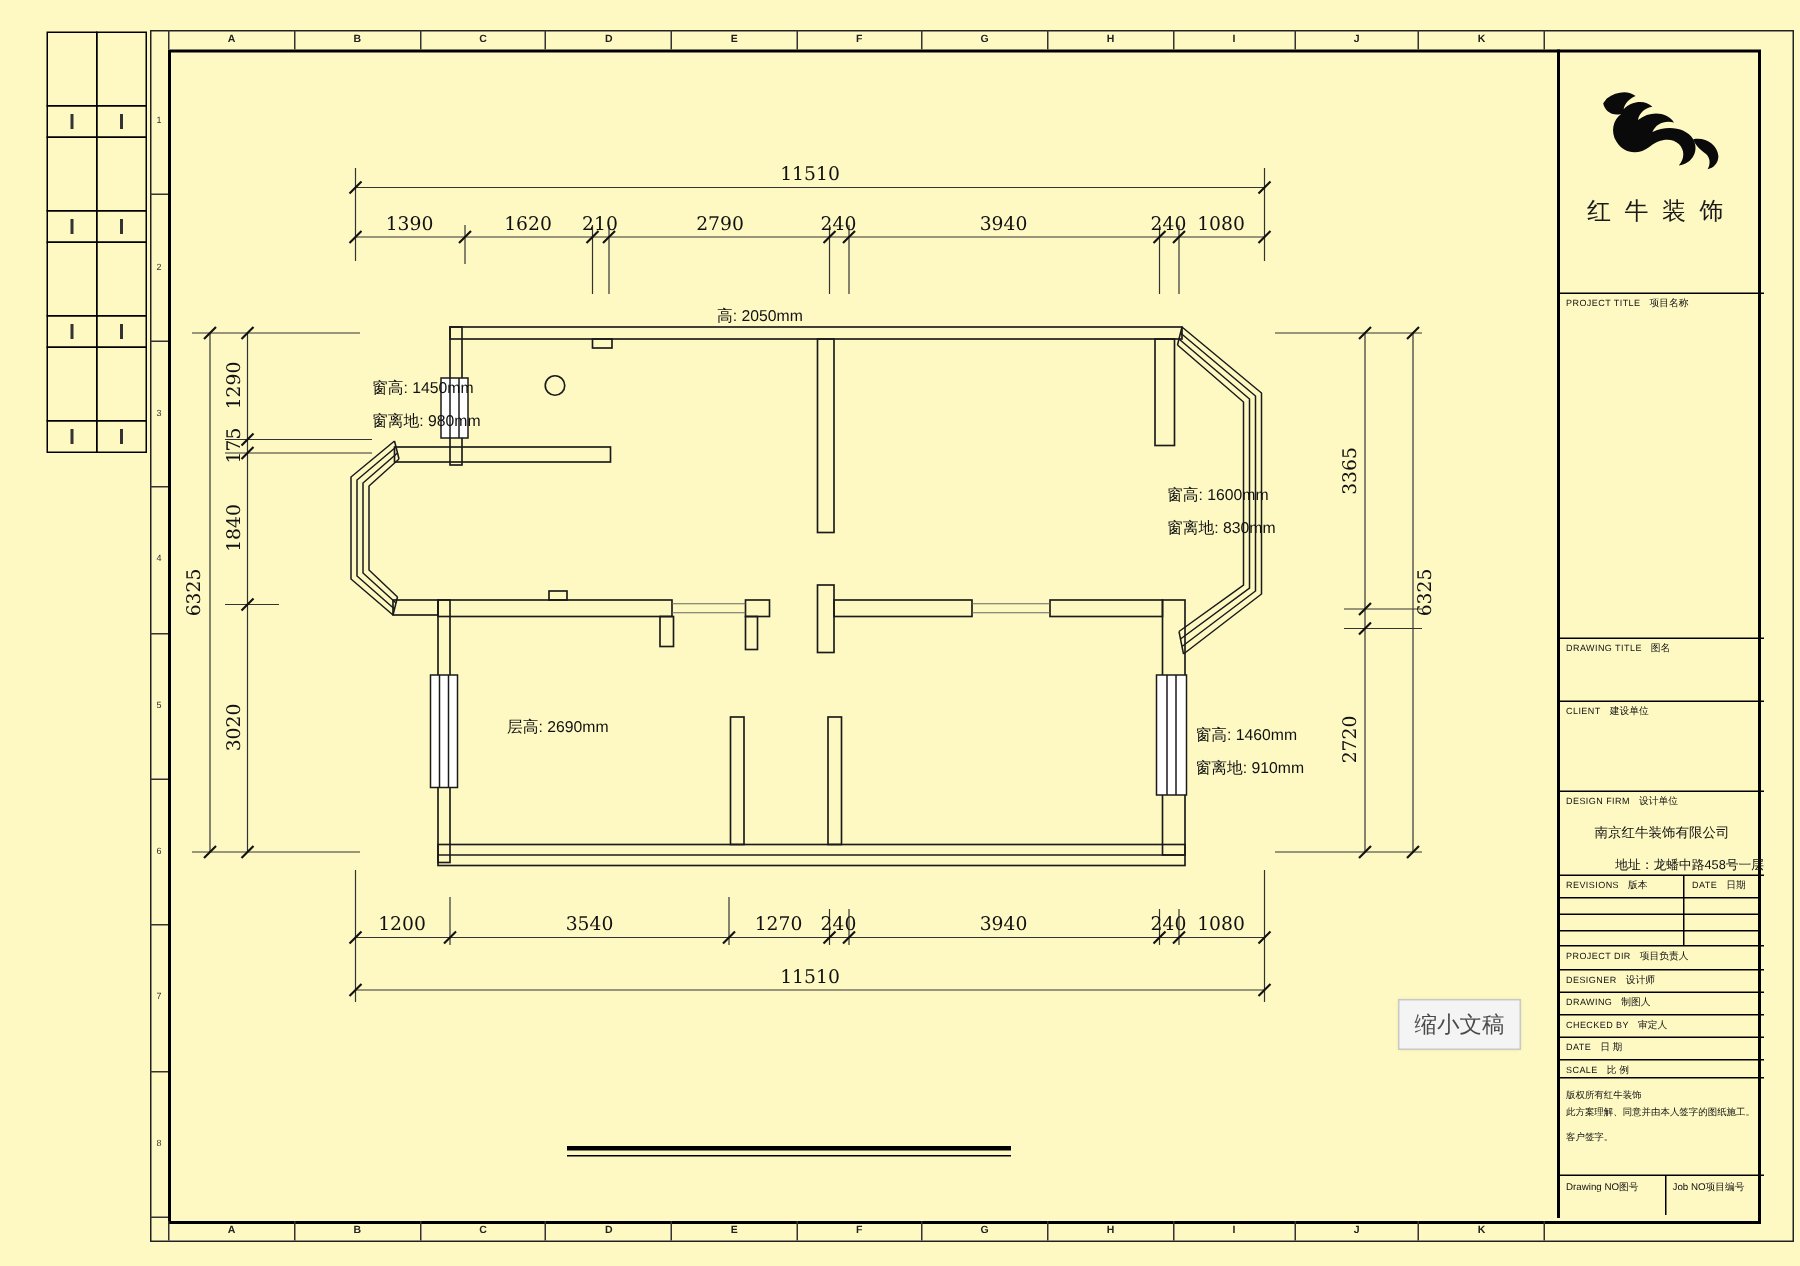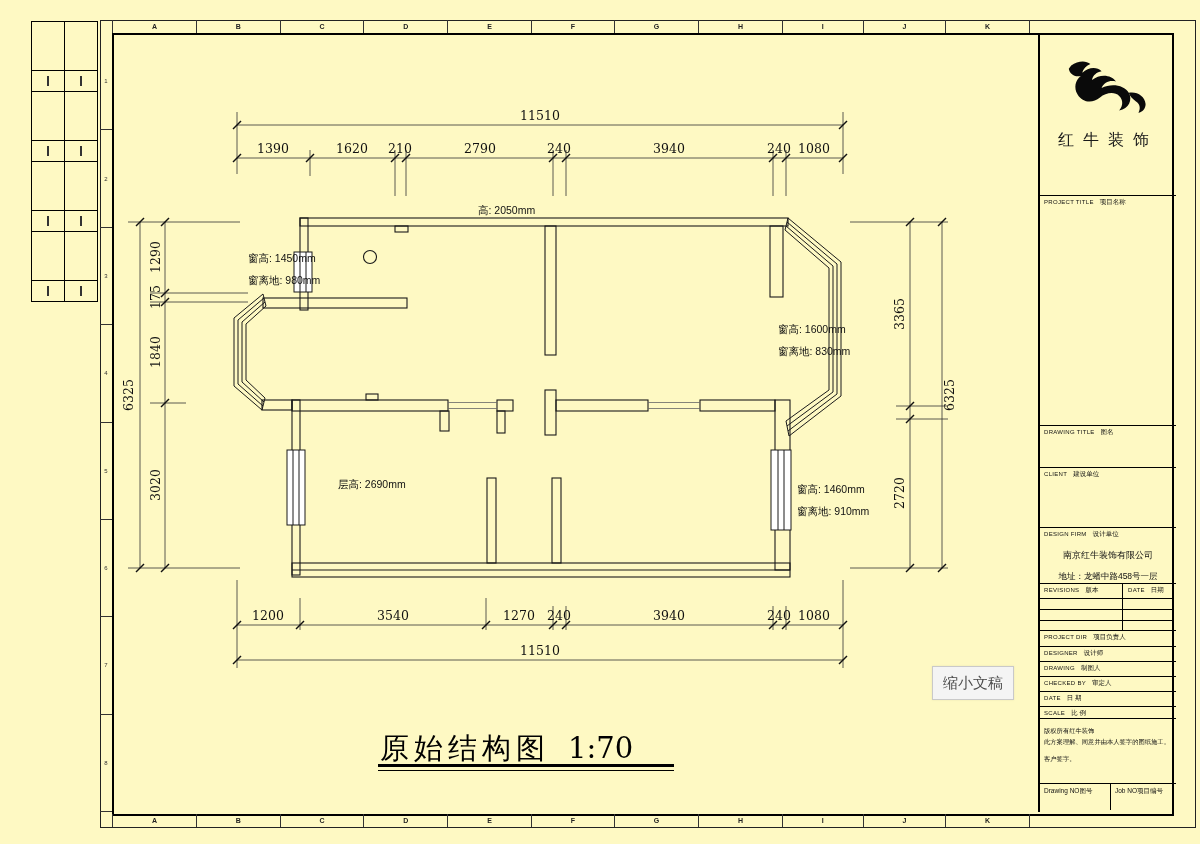"地址：龙蟠中路458号一层" .addr-line { text-align: center -> right }
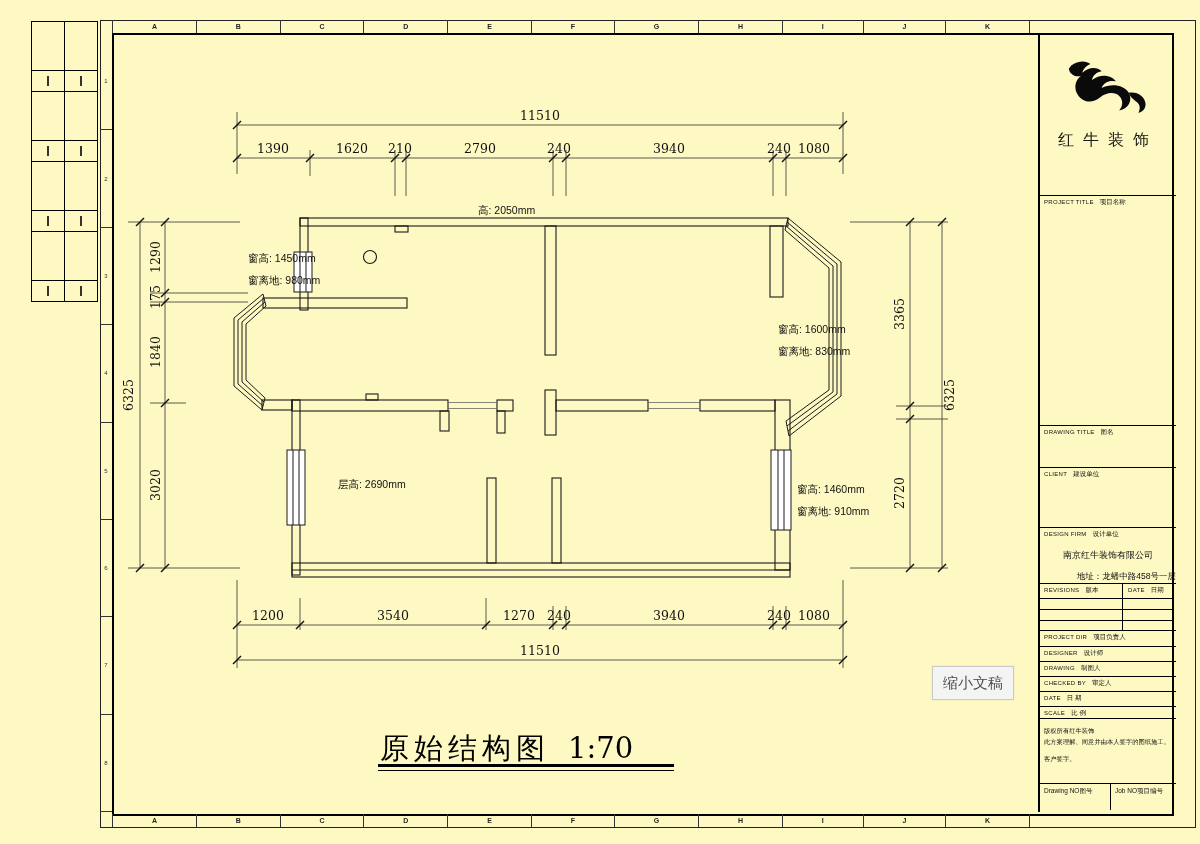"原始结构图 1:70" div.abs { html: <div> <span>原始结构图</span><span>1:70</span> </div> -> none }
